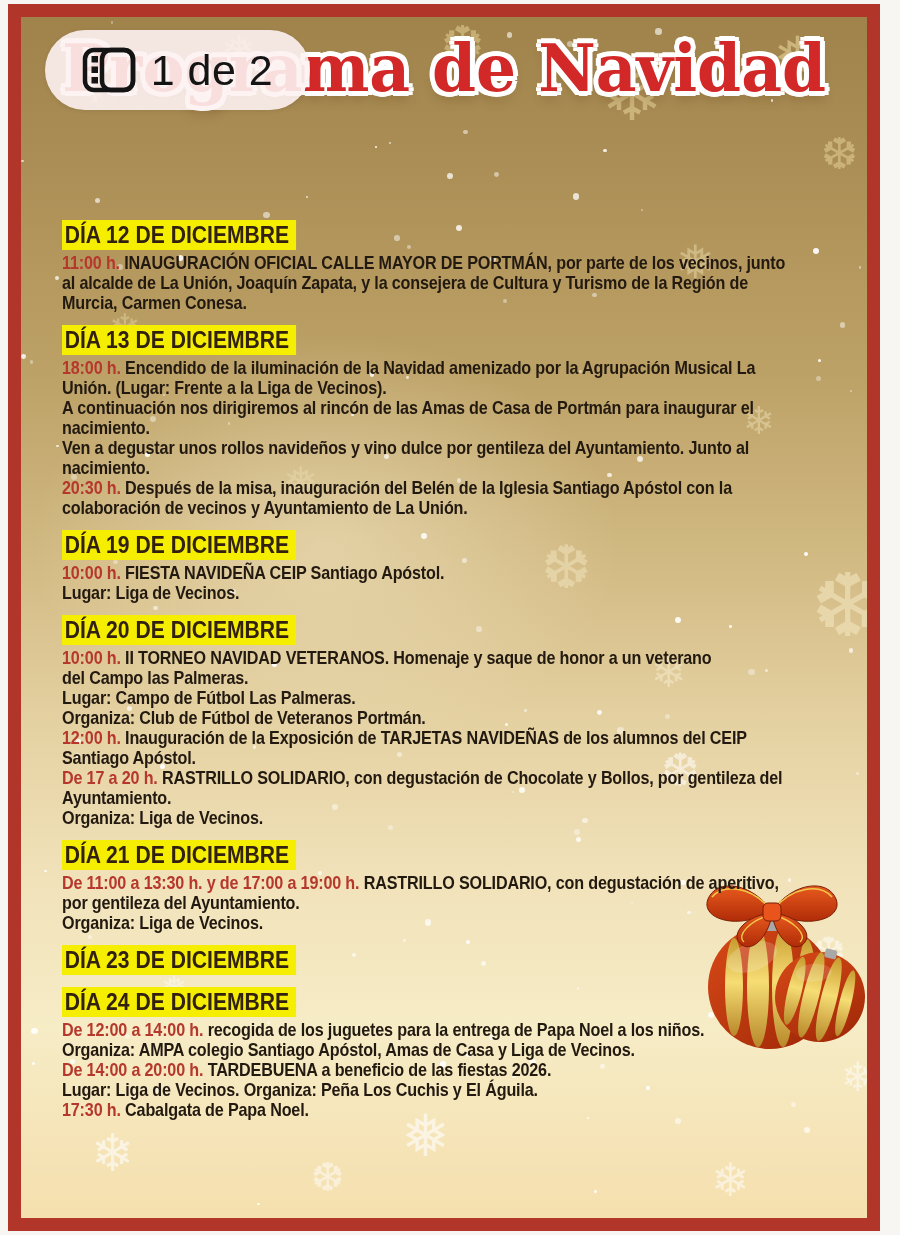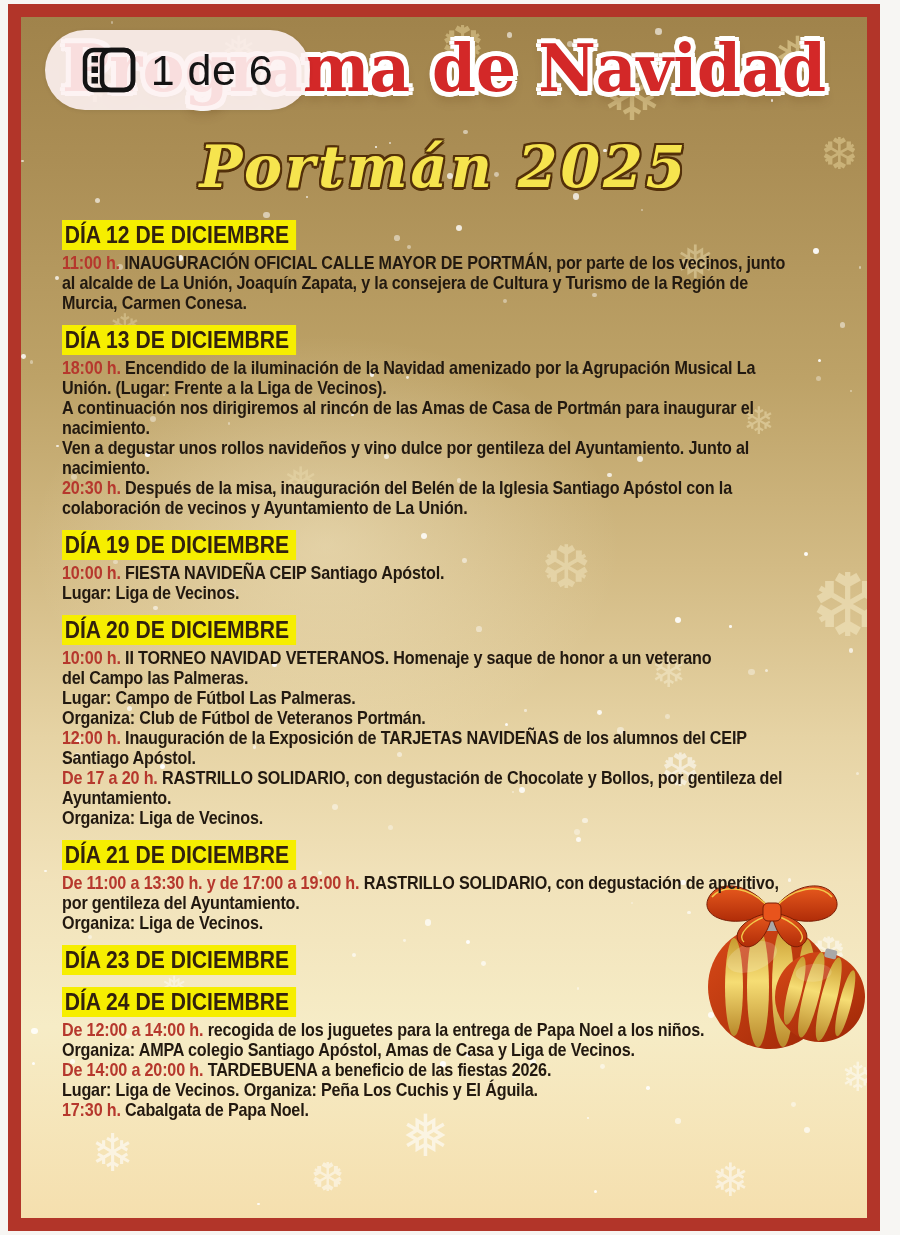"1 de 6" span.badge-label { text: 6 -> 2 }
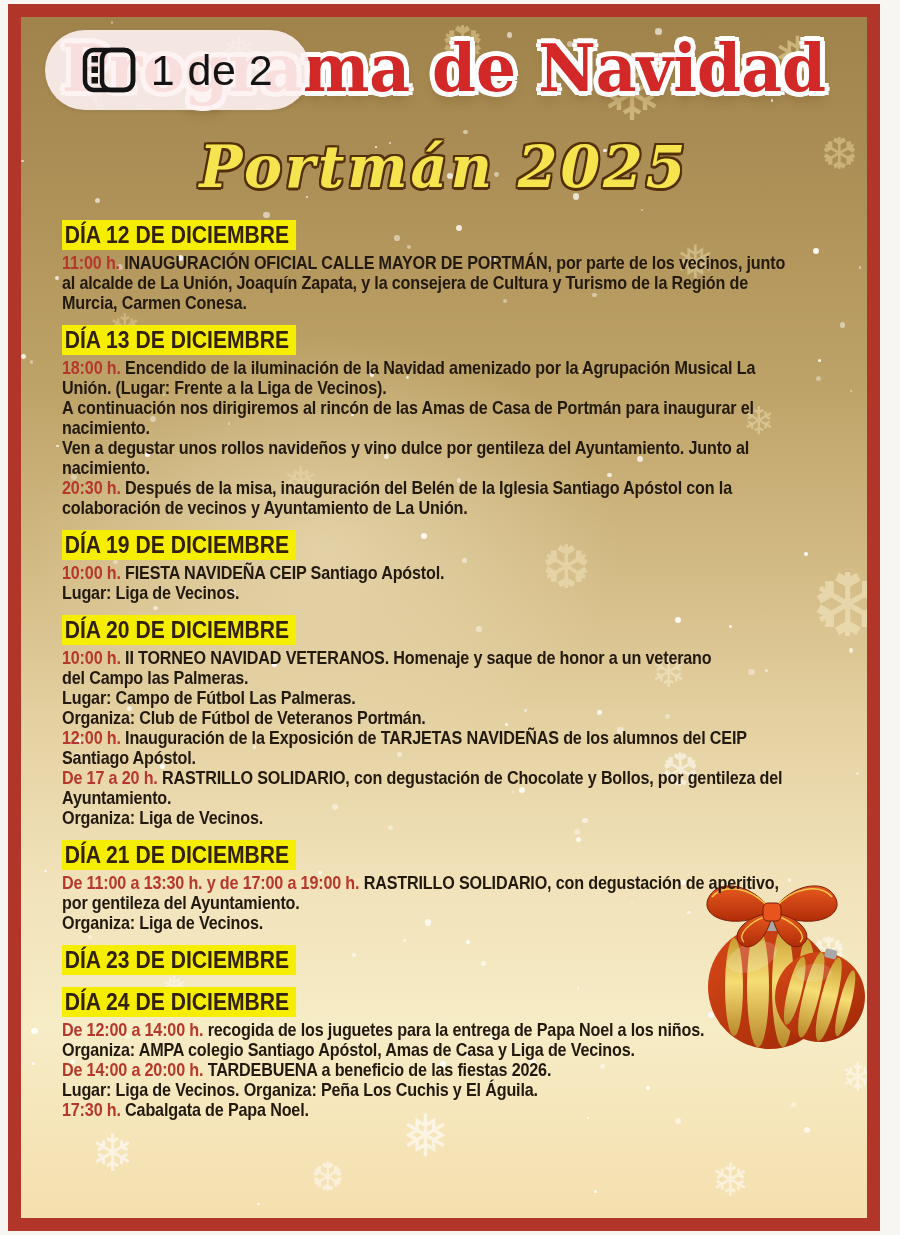"Portmán 2025" div.subtitle-wrap { html: <div> <span>Portmán 2025</span> </div> -> none }
